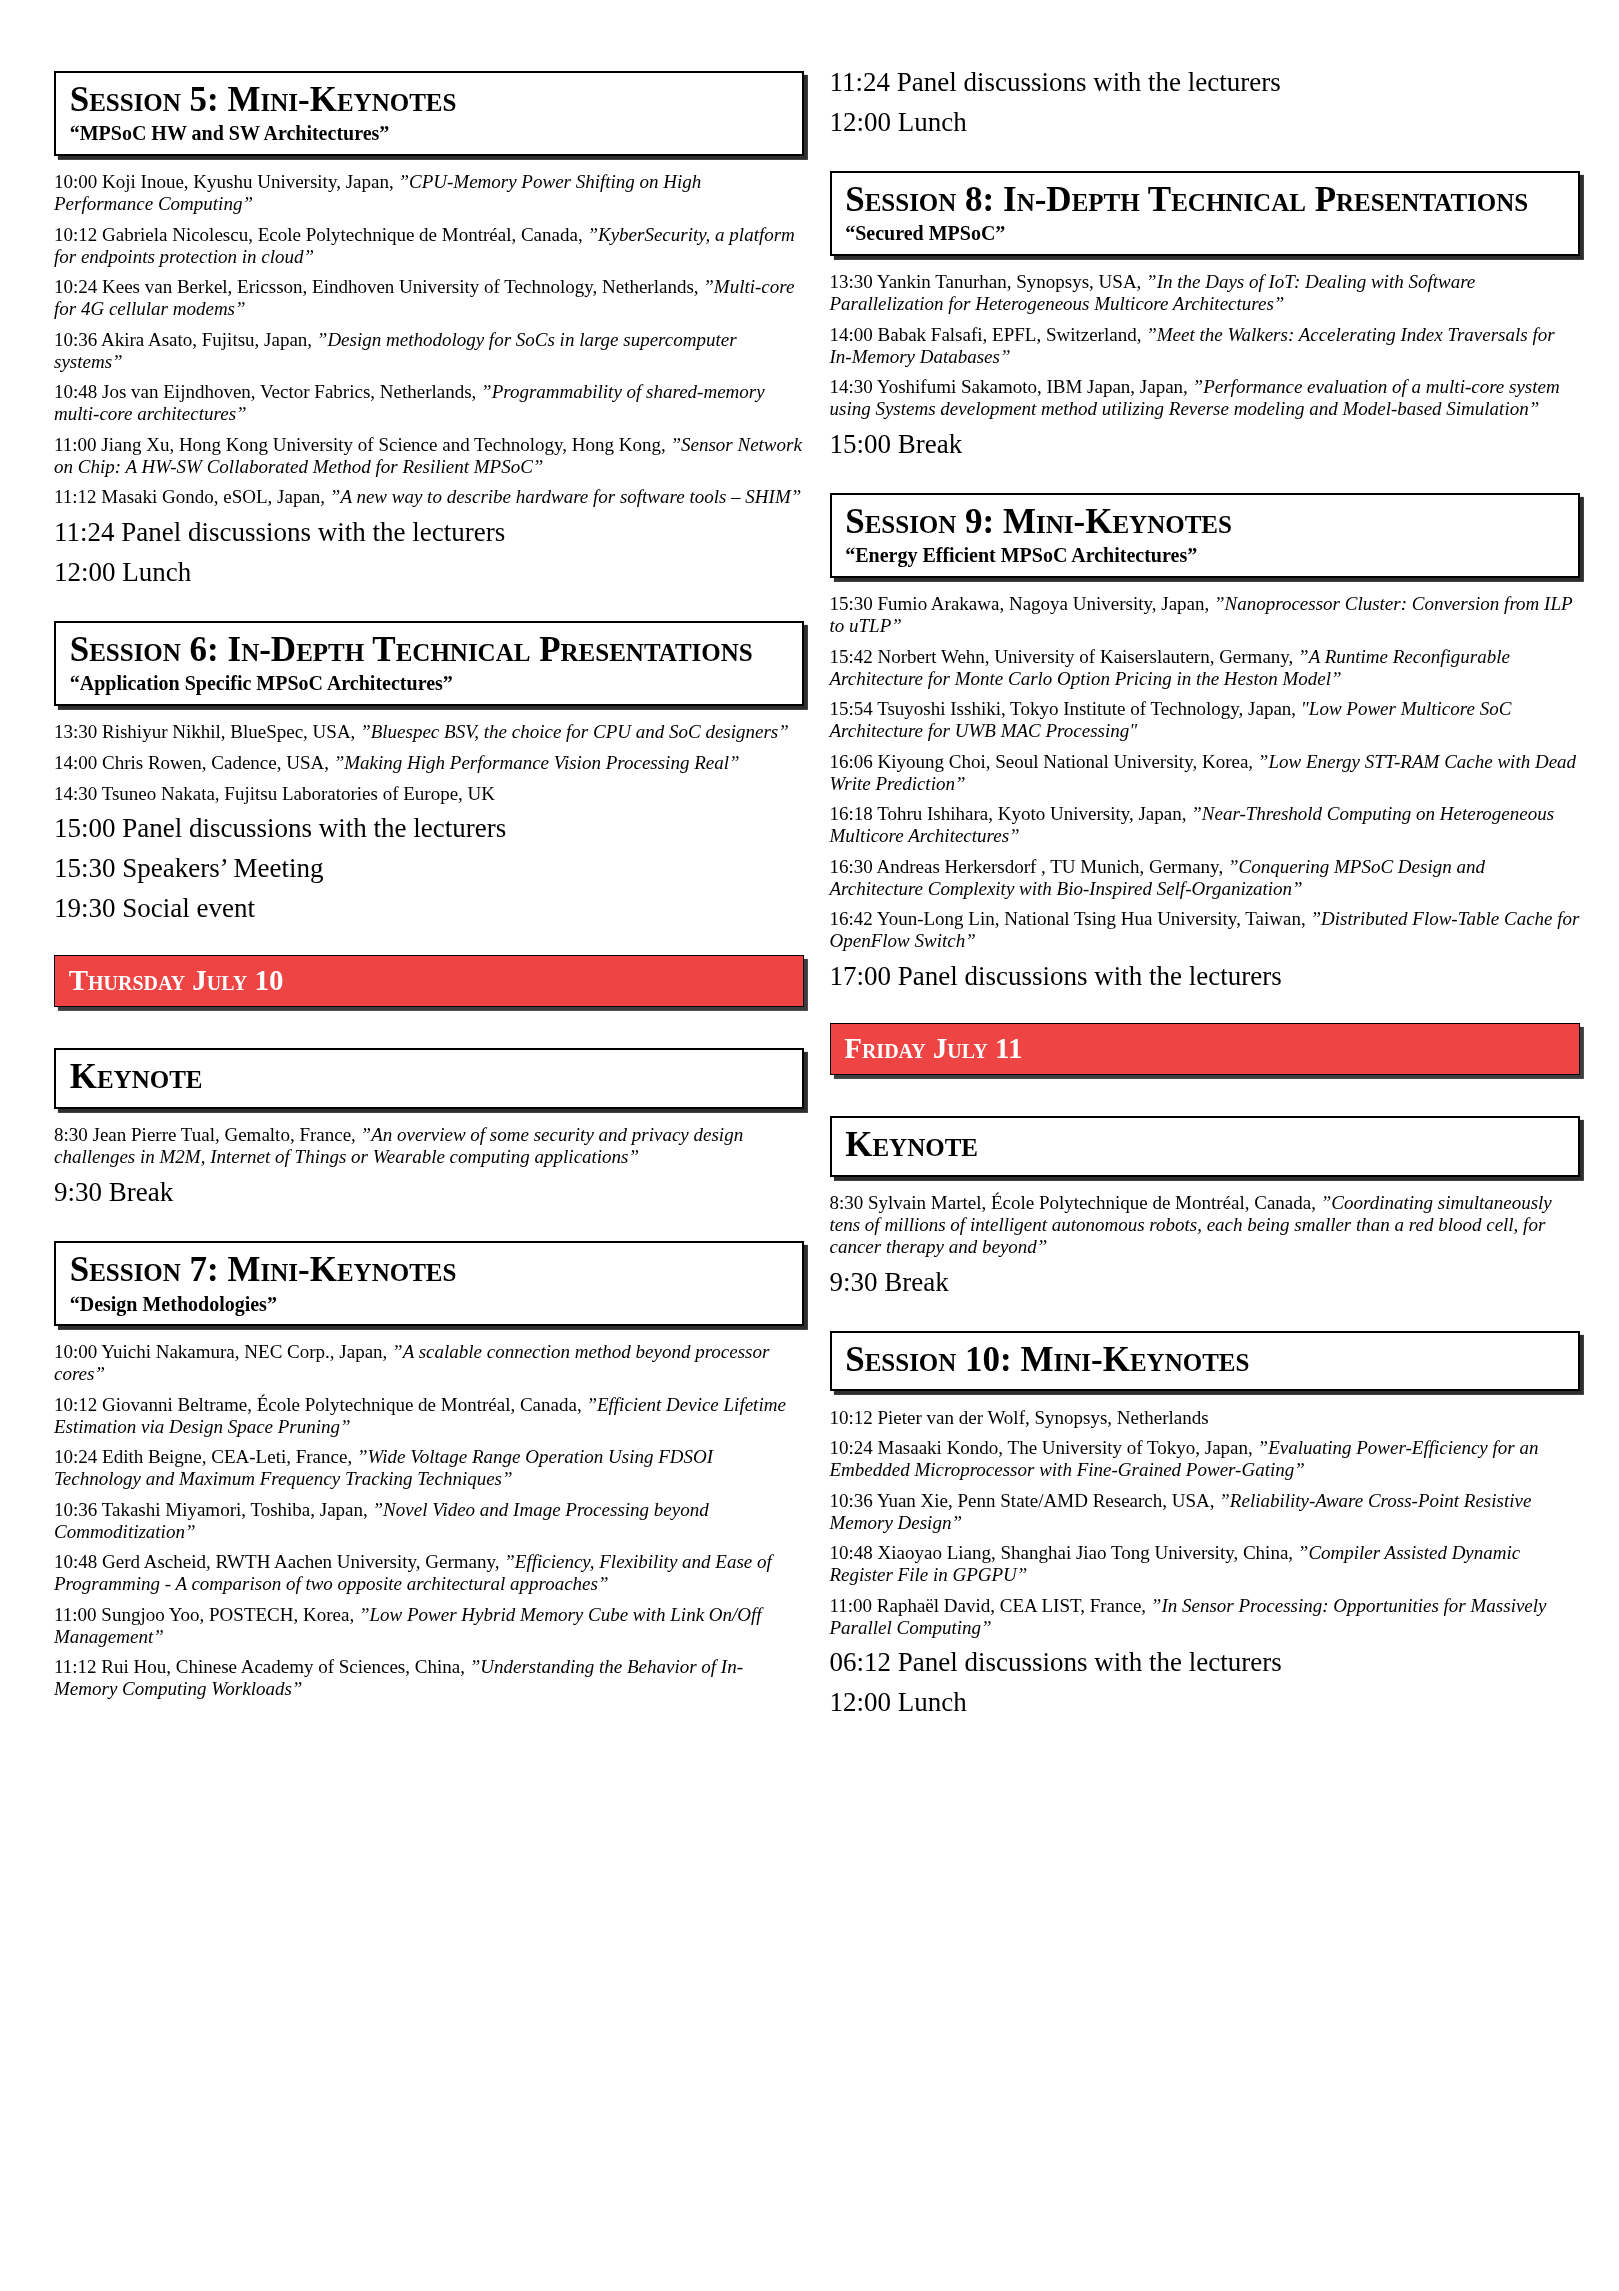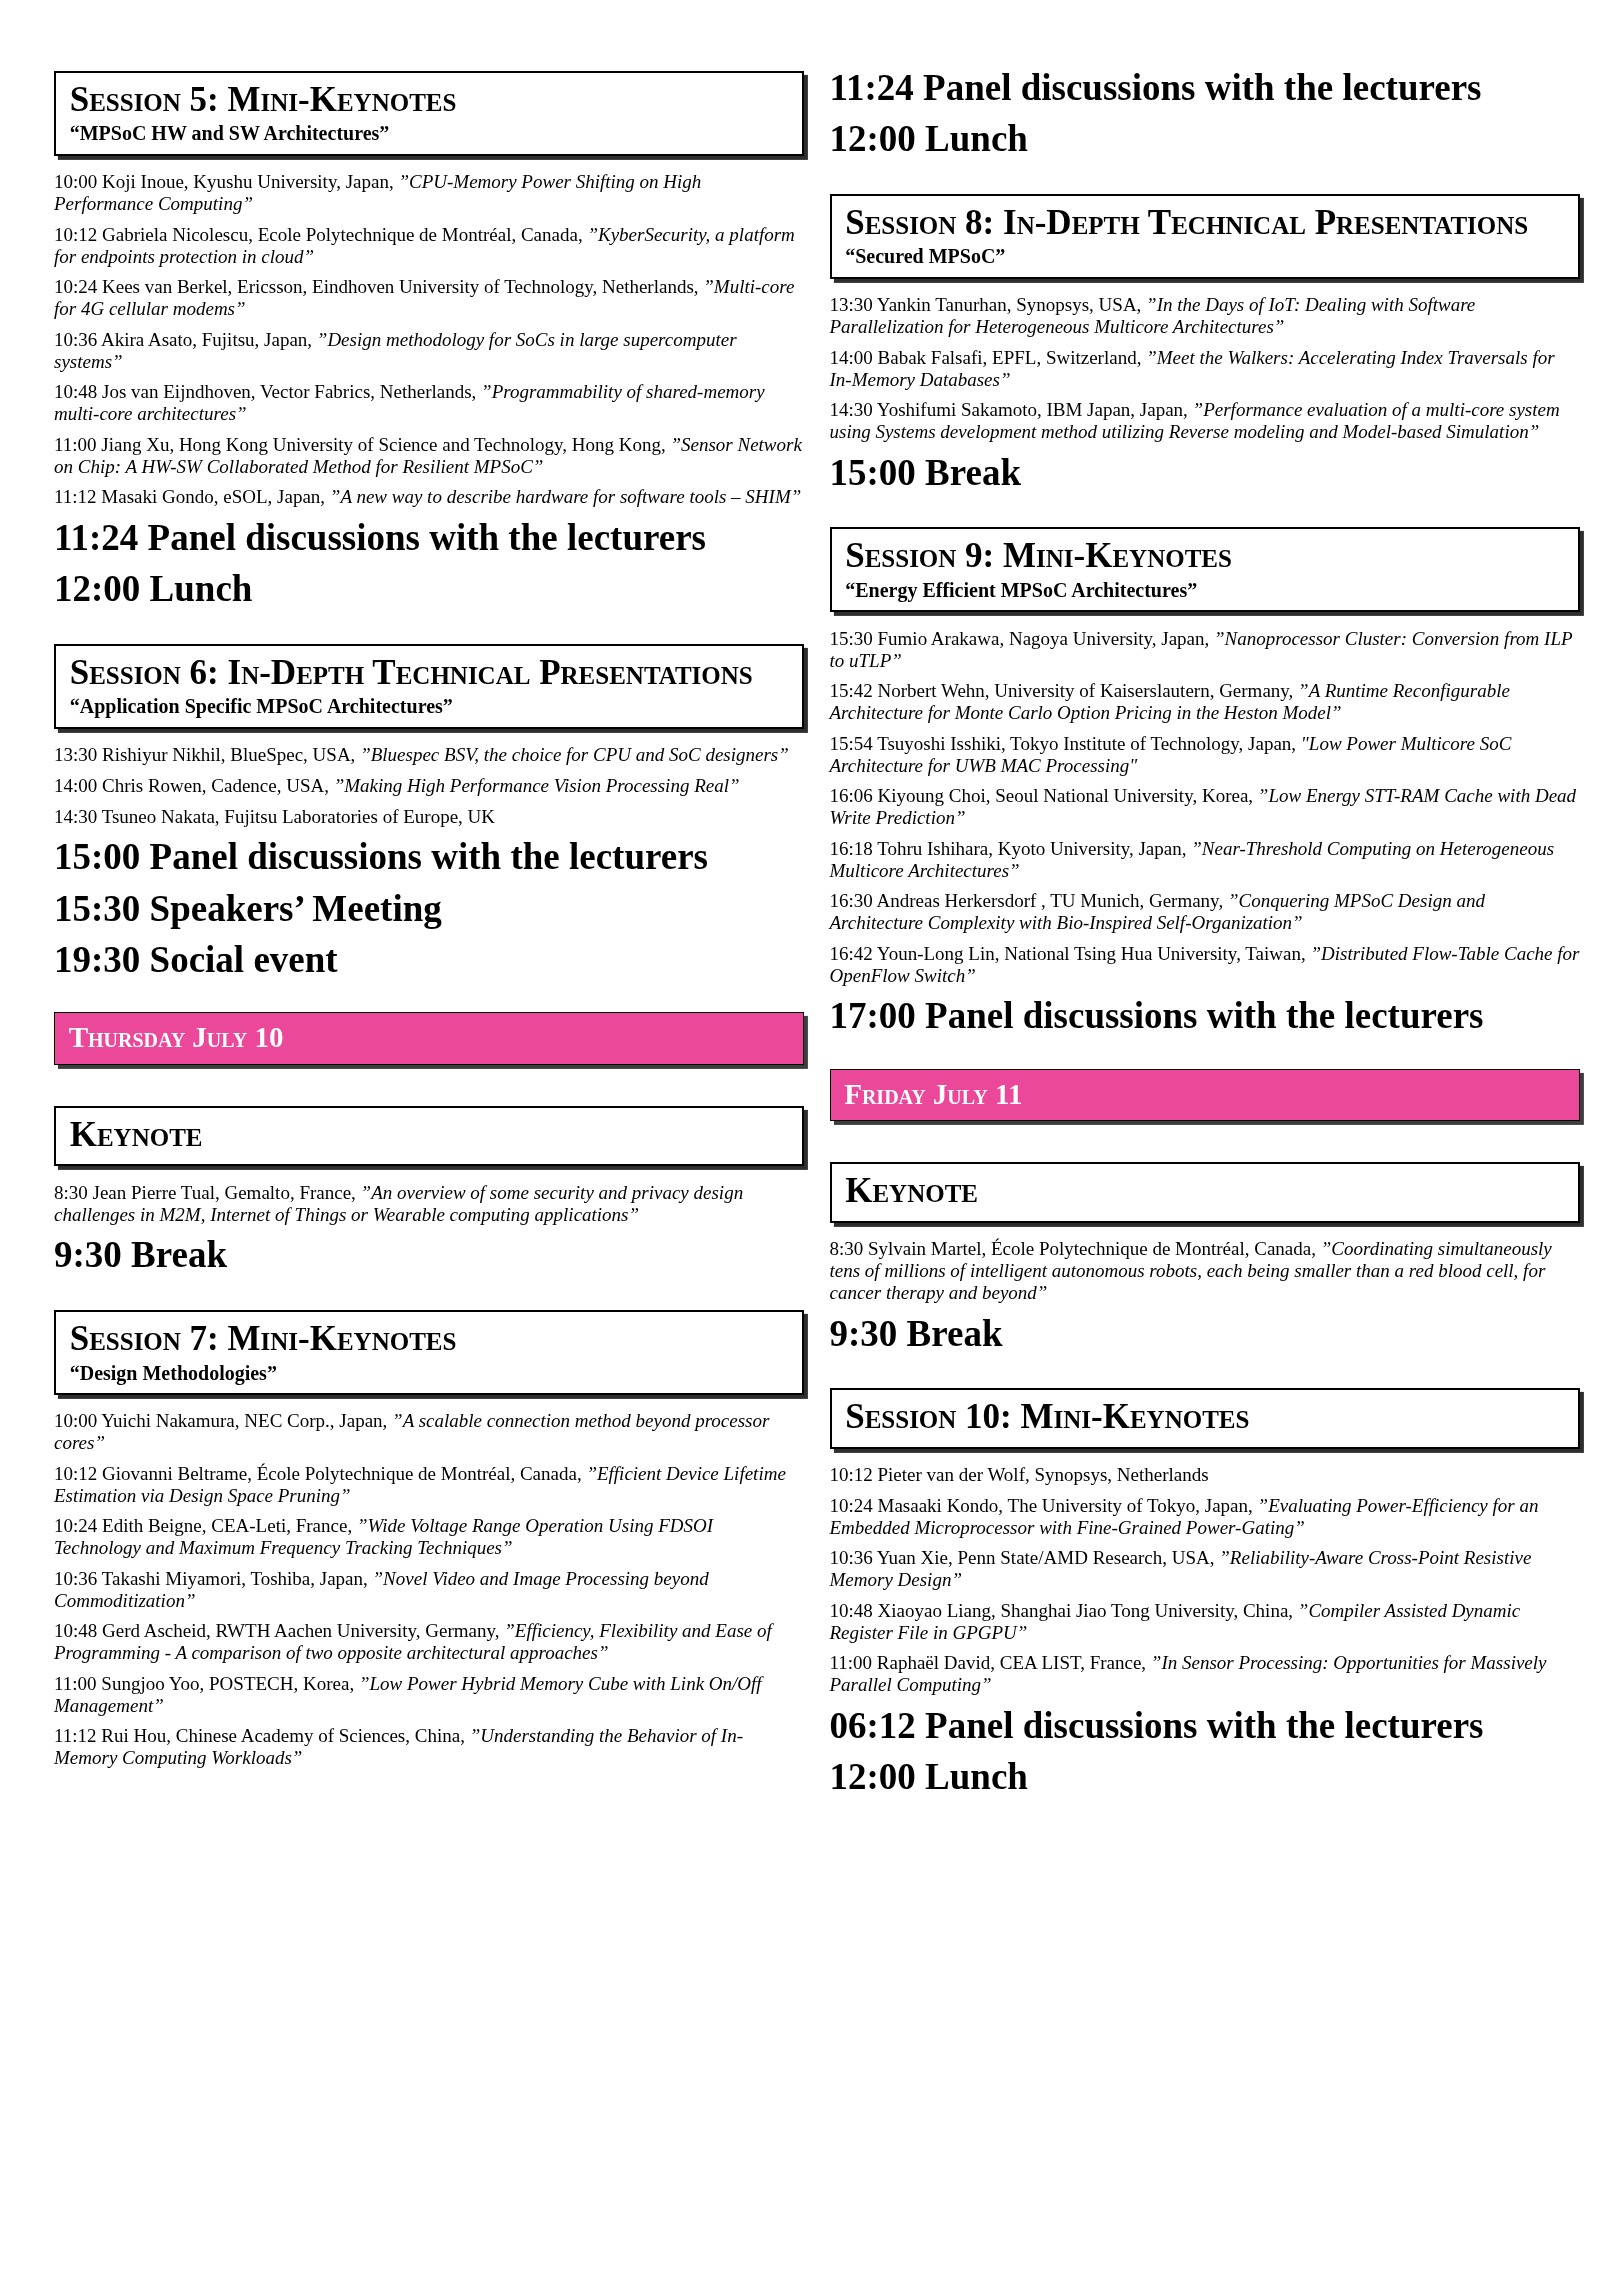"11:24 Panel discussions with the" .note { font-size: 37px -> 27px; font-weight: bold -> normal }
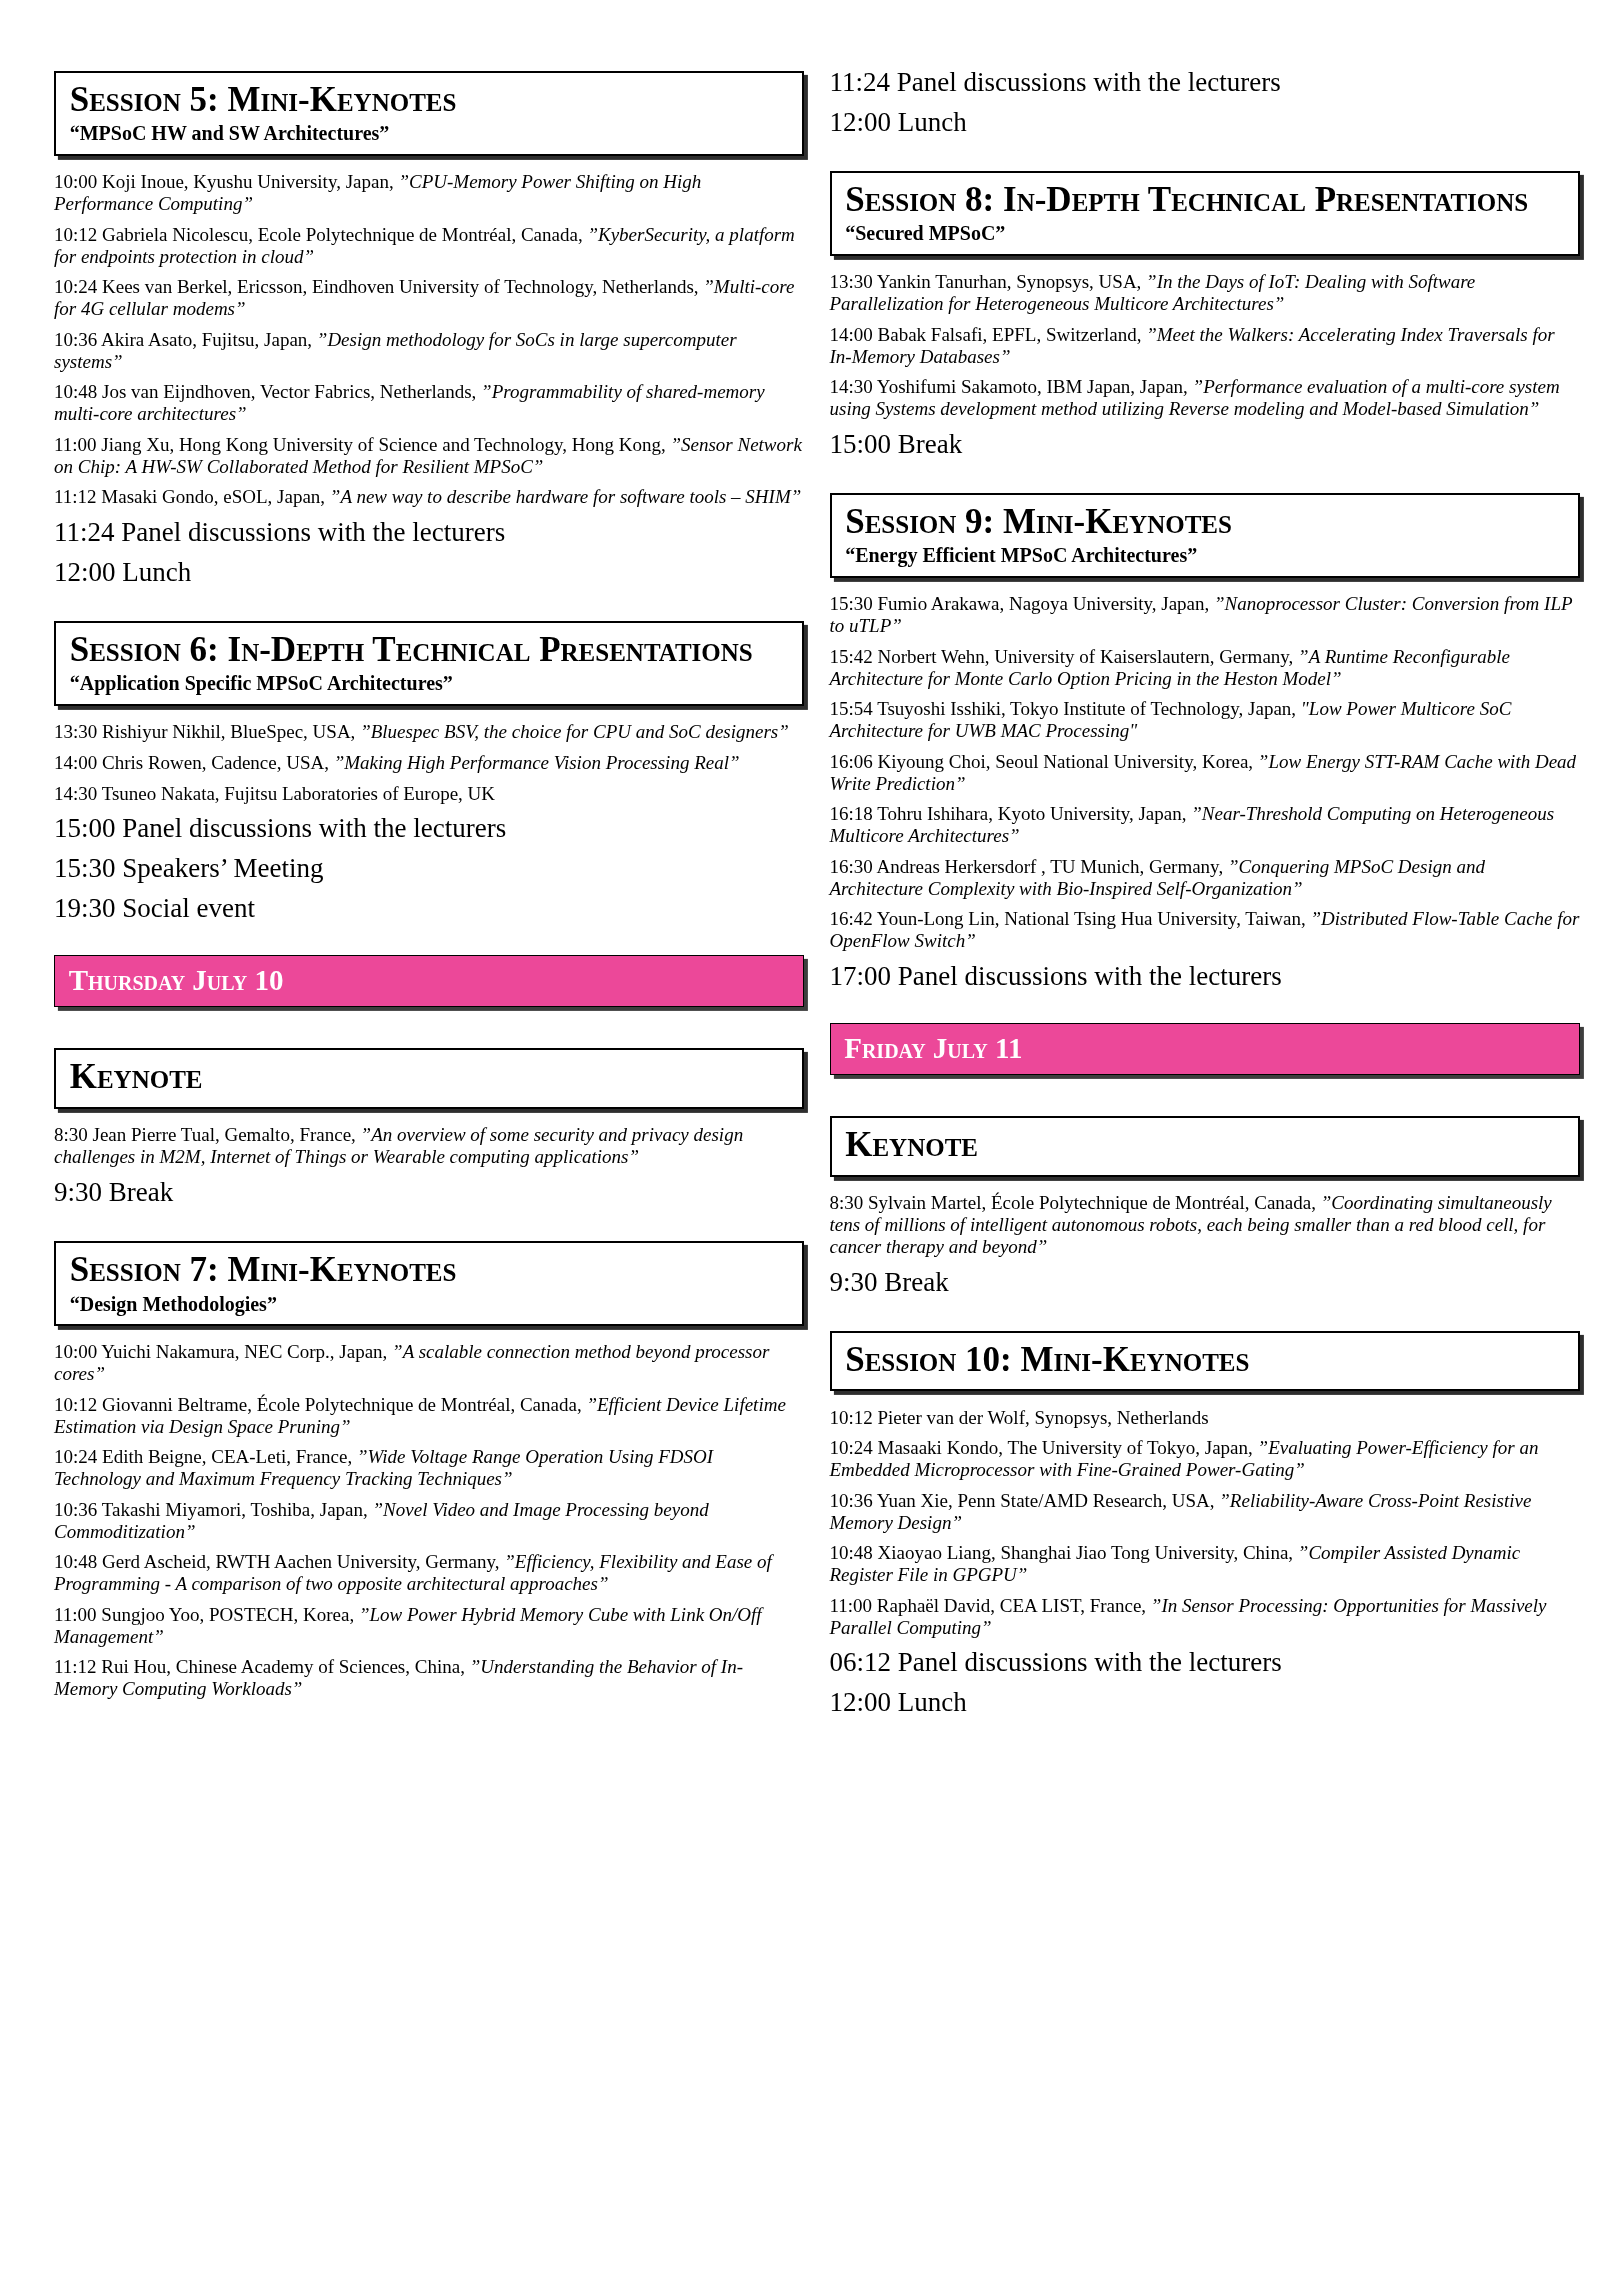"Thursday July 10" .daybar { background: #ec4899 -> #ef4444 }
